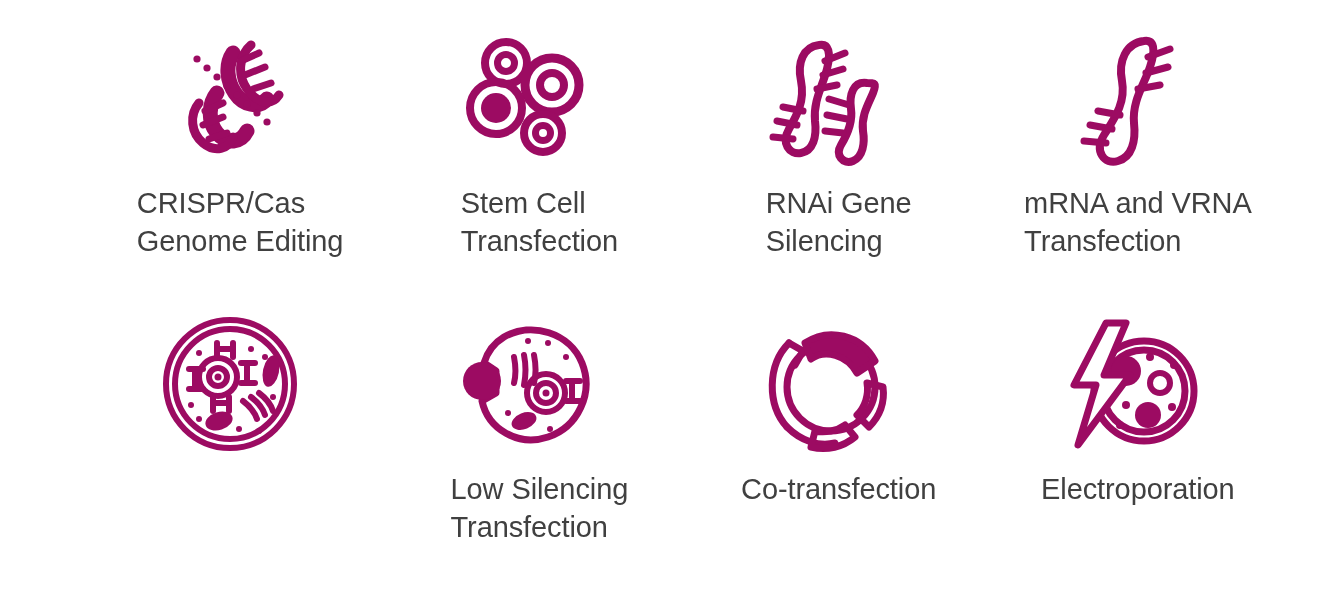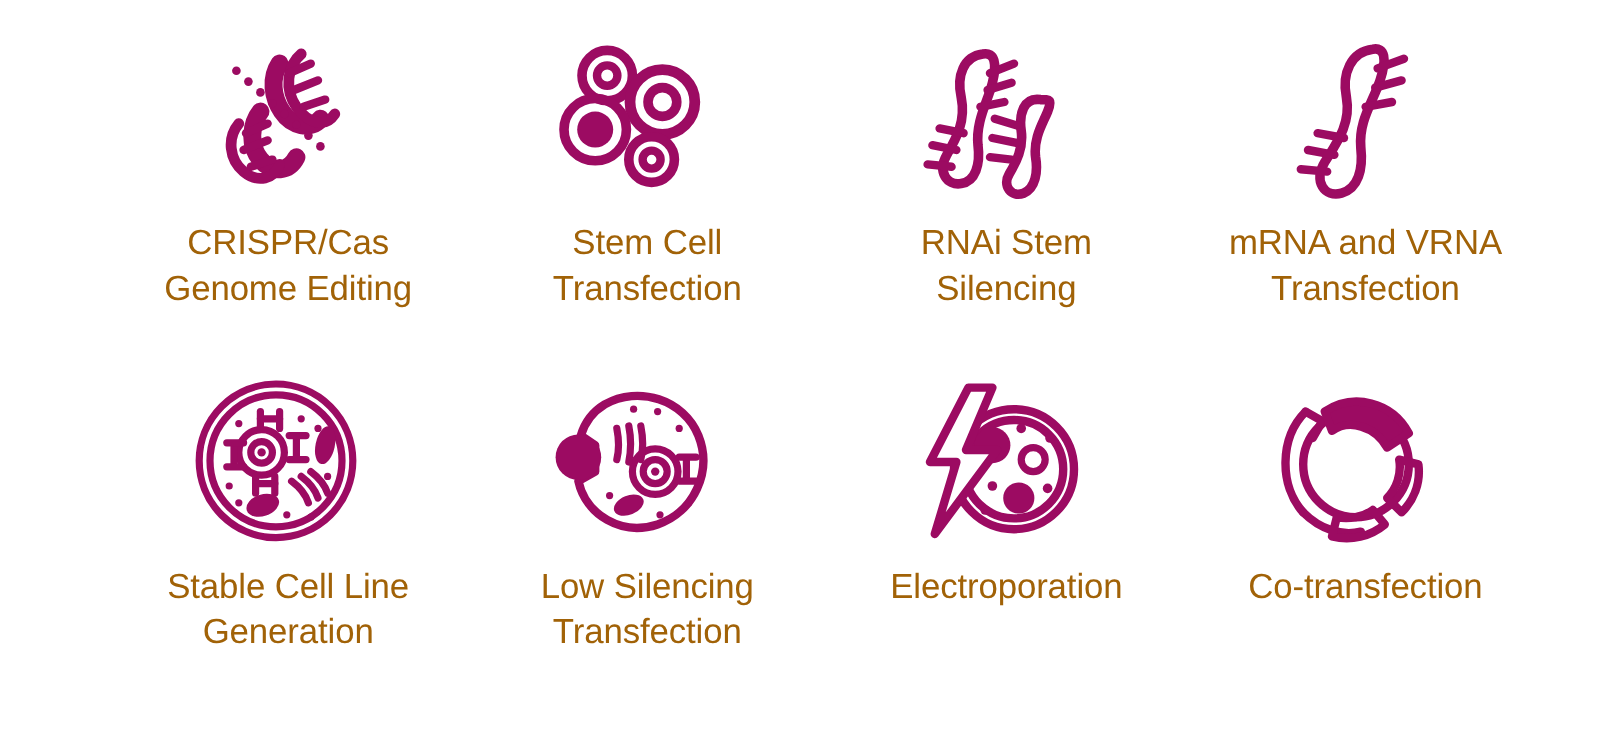"CRISPR/Cas" .feature-label { color: #a16207 -> #404040; text-align: center -> none }
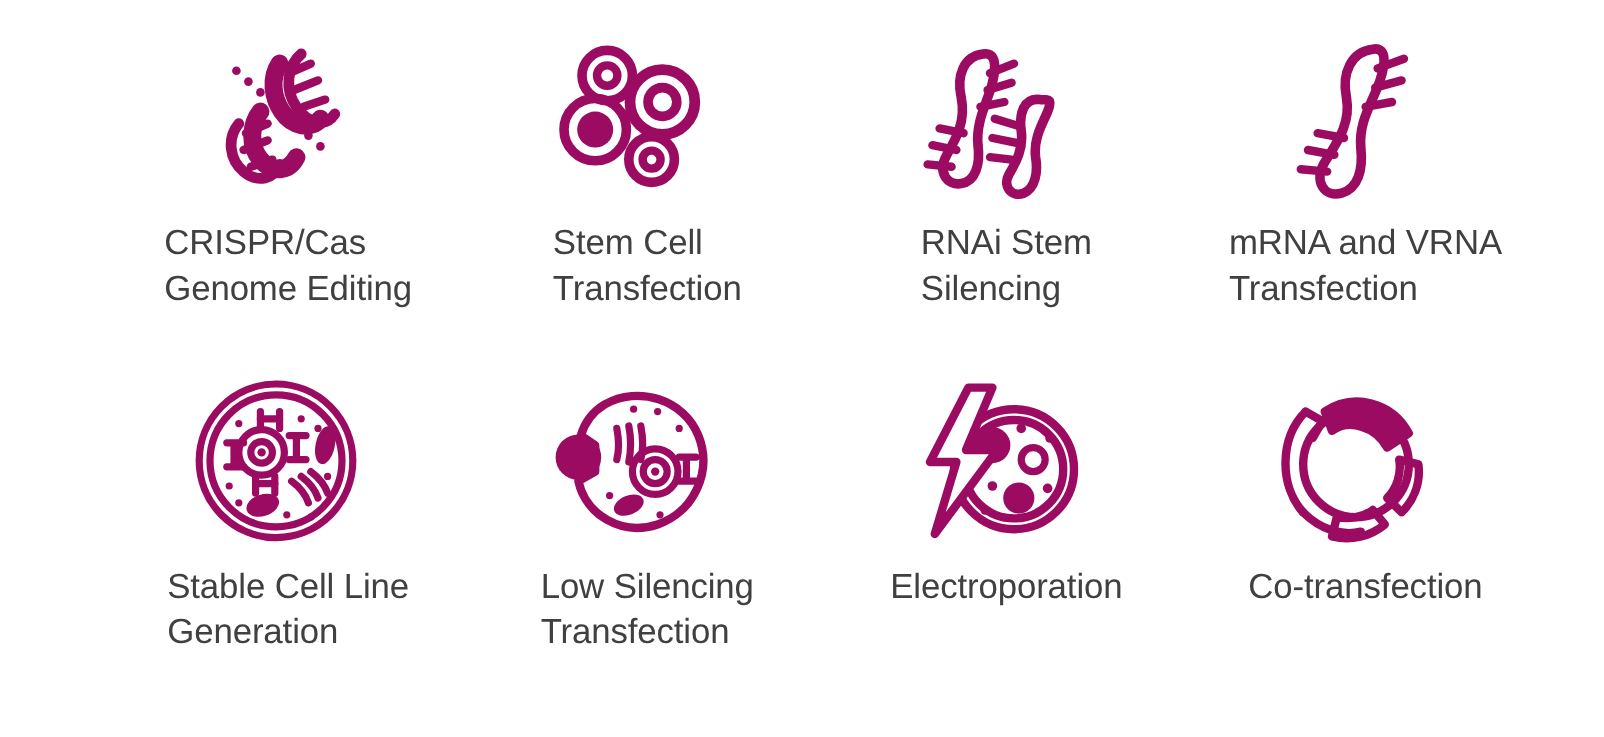"RNAi Stem" div.feature-label { text: Stem -> Gene }
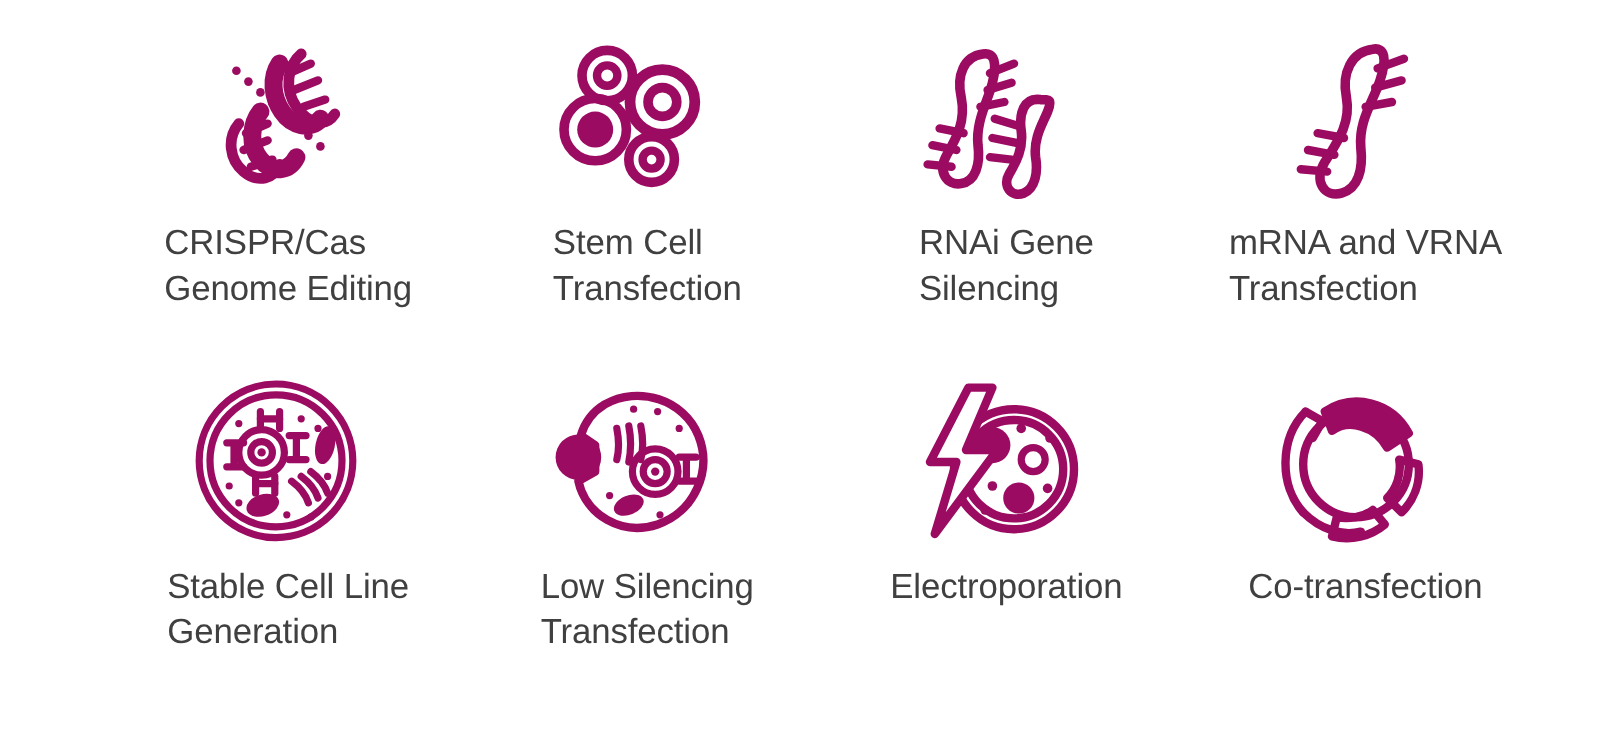"Stable Cell Line" div.feature-label { html: <div>Stable Cell Line Generation</div> -> none }
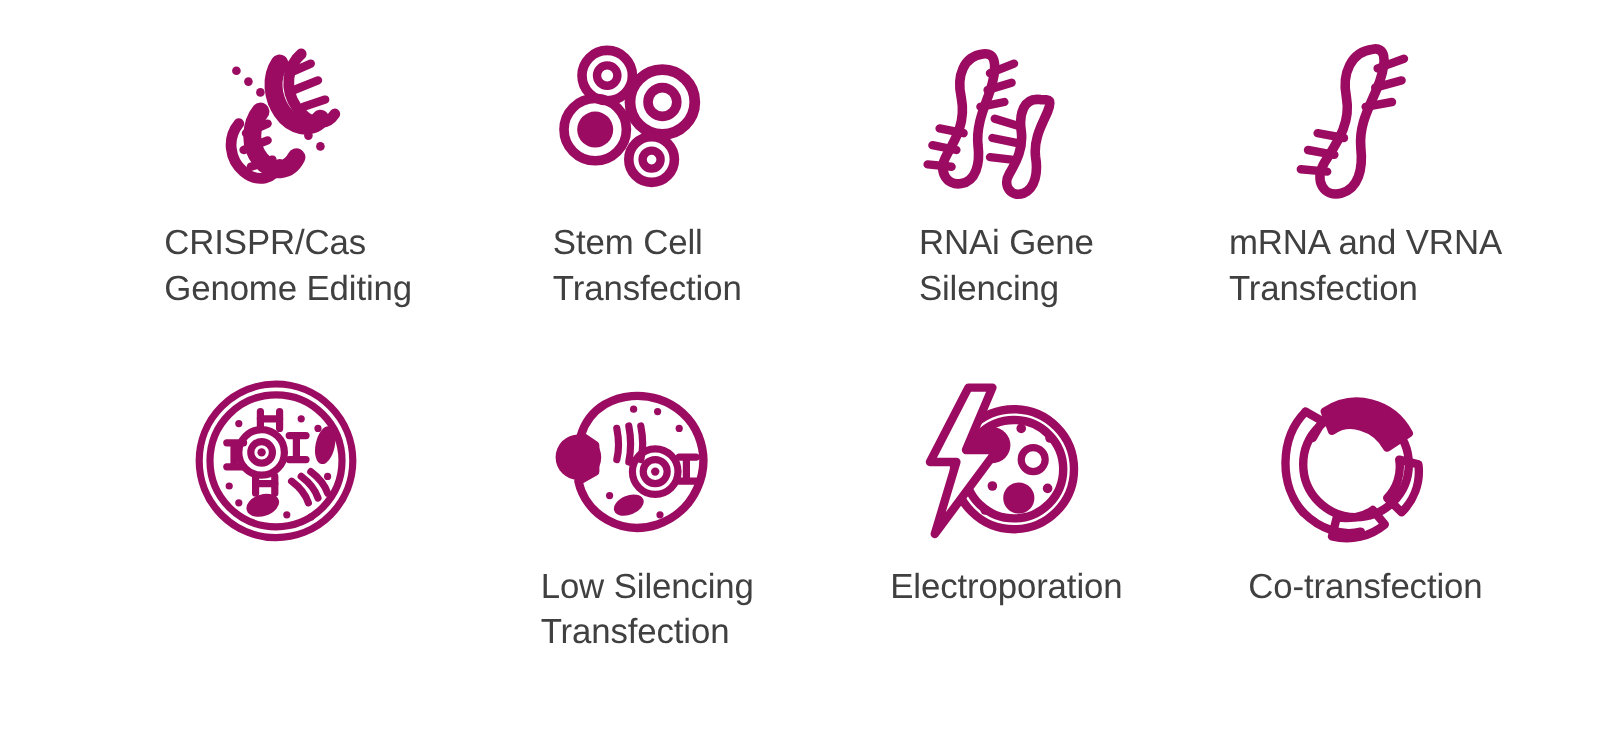"Electroporation" div.feature-cell { order: before "Co-transfection" -> after "Co-transfection" }
